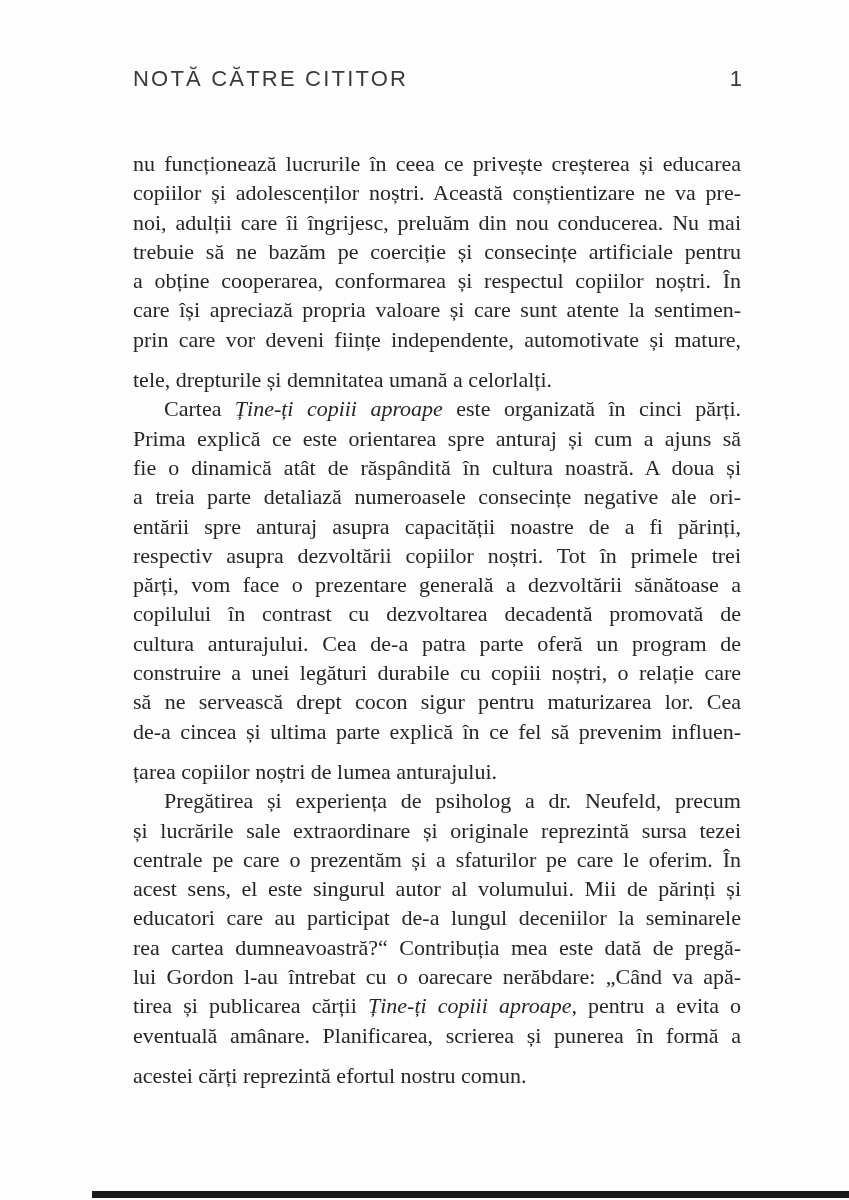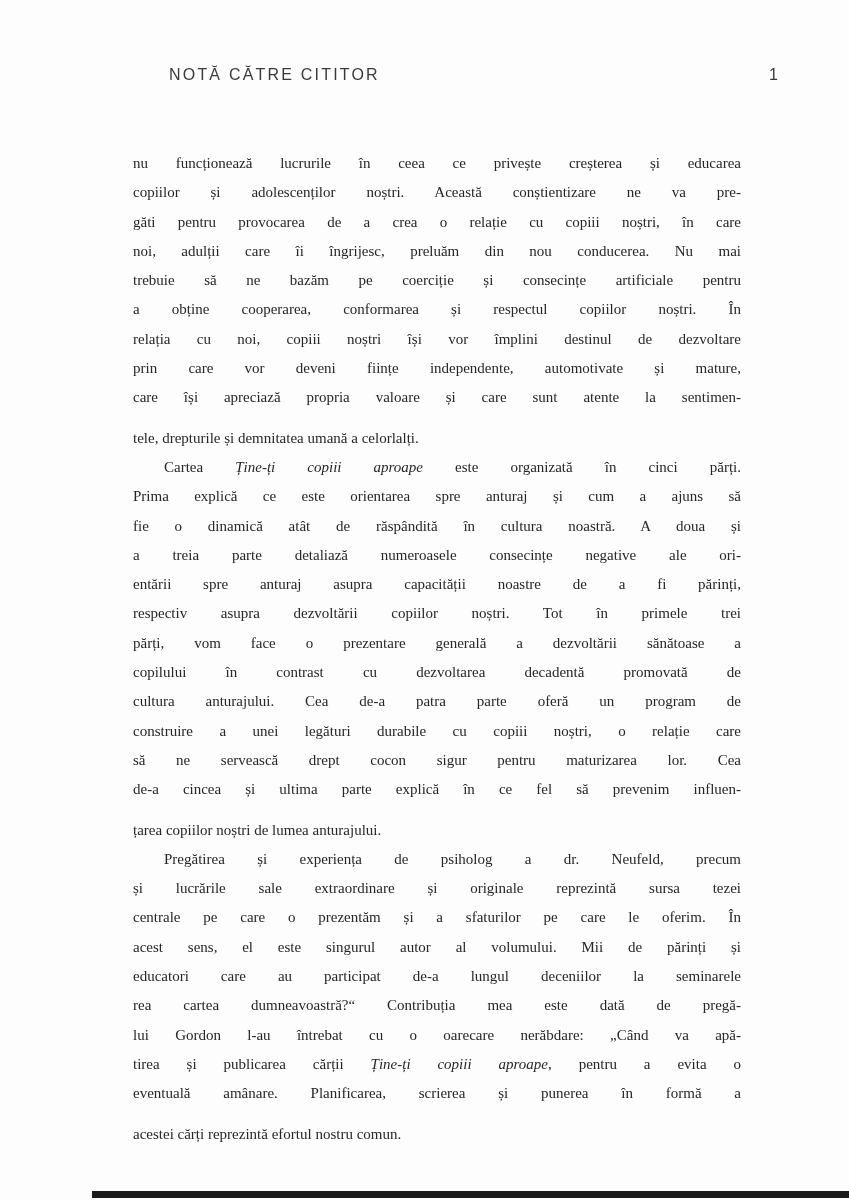"NOTĂ CĂTRE CITITOR" .header { font-size: 16px -> 22px; margin-left: 36px -> none }
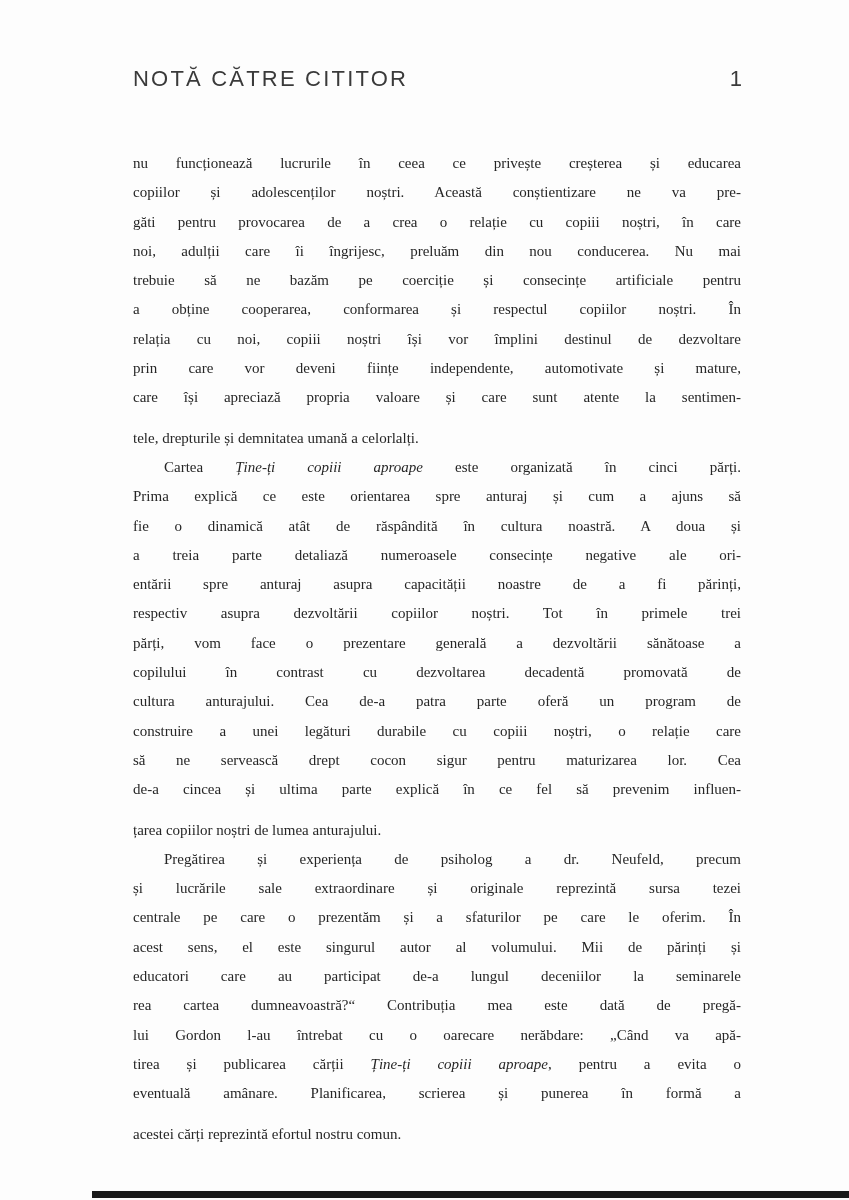"nu funcționează lucrurile în ceea" .textblock { font-size: 15px -> 22px }
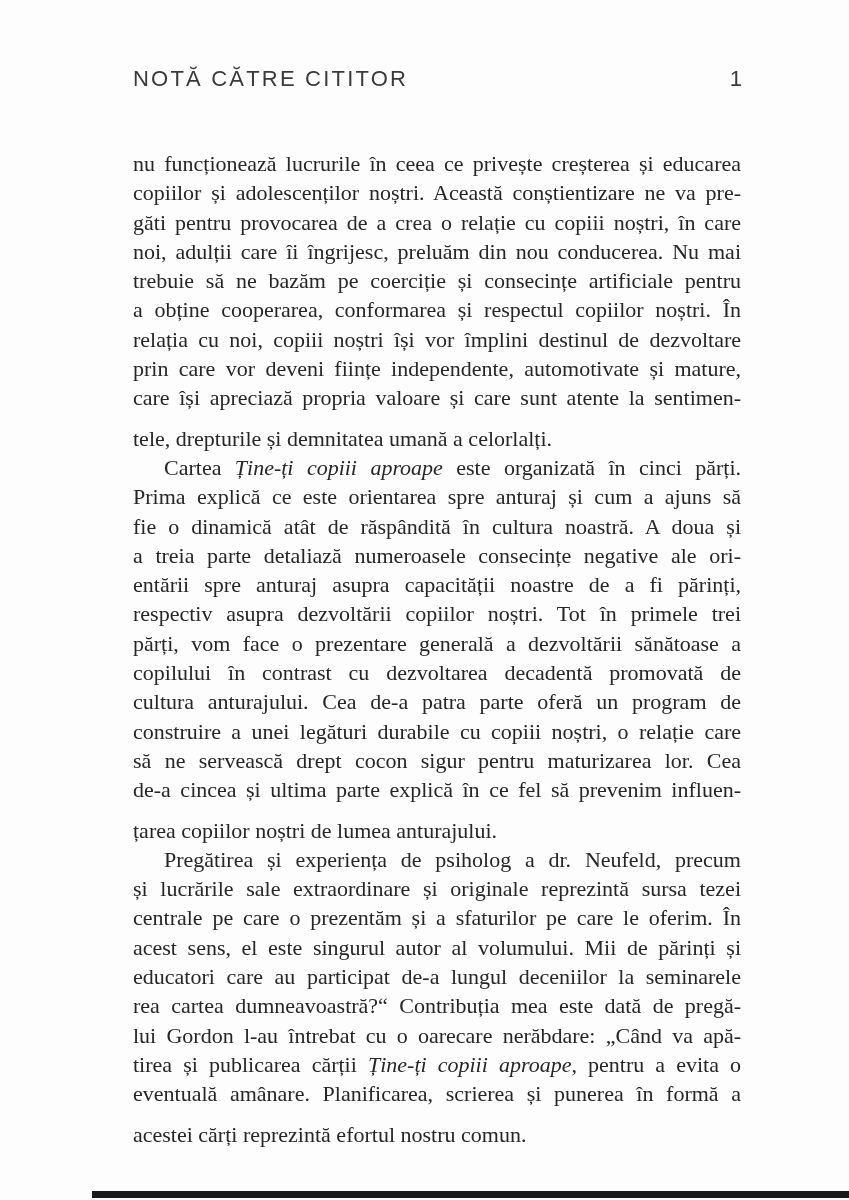"găti pentru provocarea de a" div.line { html: <div><span>găti pentru provocarea de a crea o relație cu copiii noștri, în care</span></div> -> none }
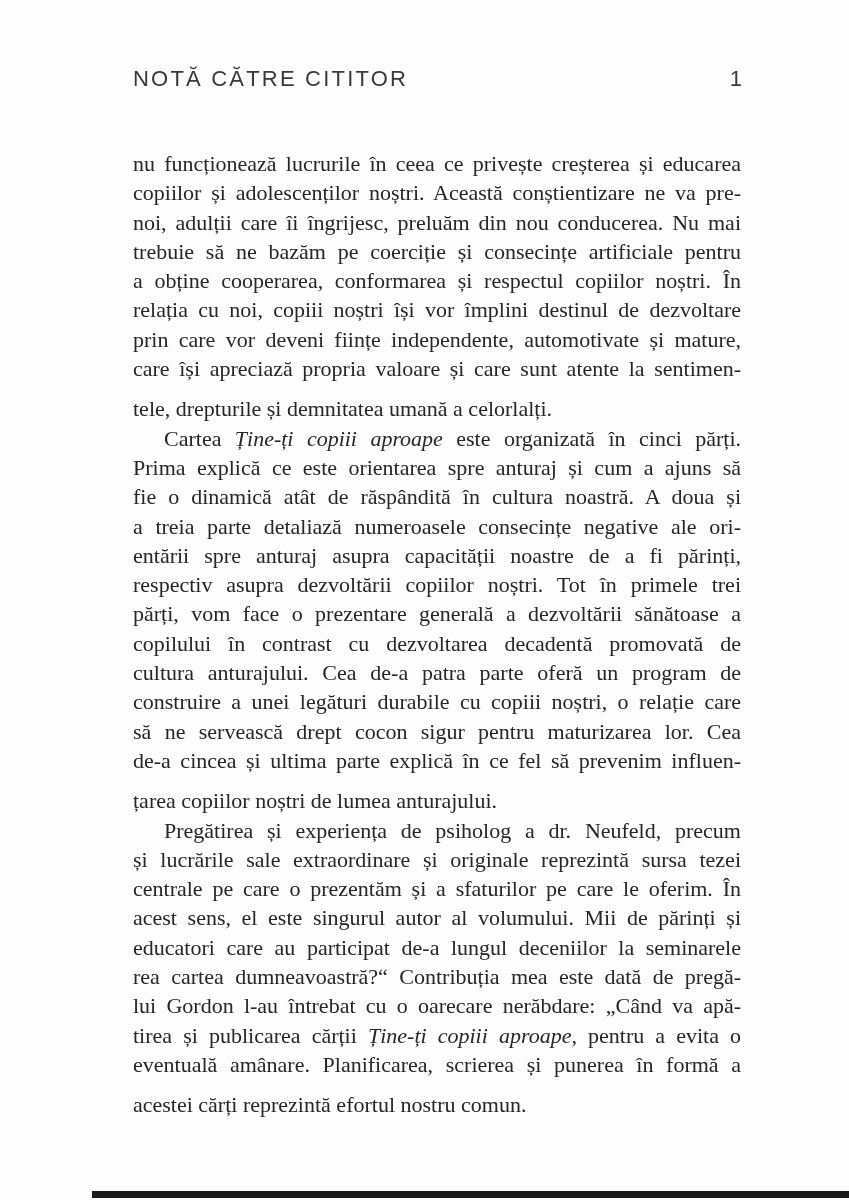"relația cu noi, copiii noștri" div.line { html: <div><span>relația cu noi, copiii noștri își vor împlini destinul de dezvoltare</span></div> -> none }
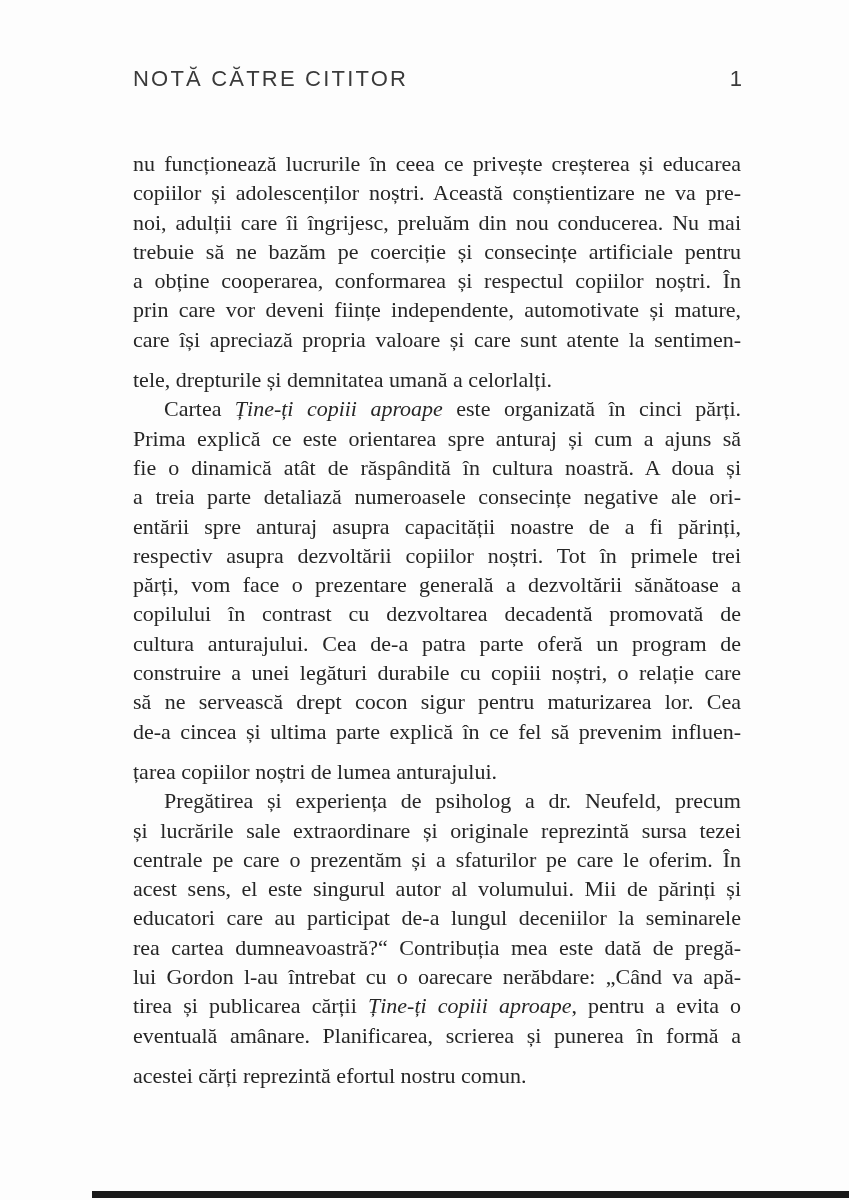"prin care vor deveni ființe" div.line { order: before "care își apreciază propria valoare" -> after "care își apreciază propria valoare" }
